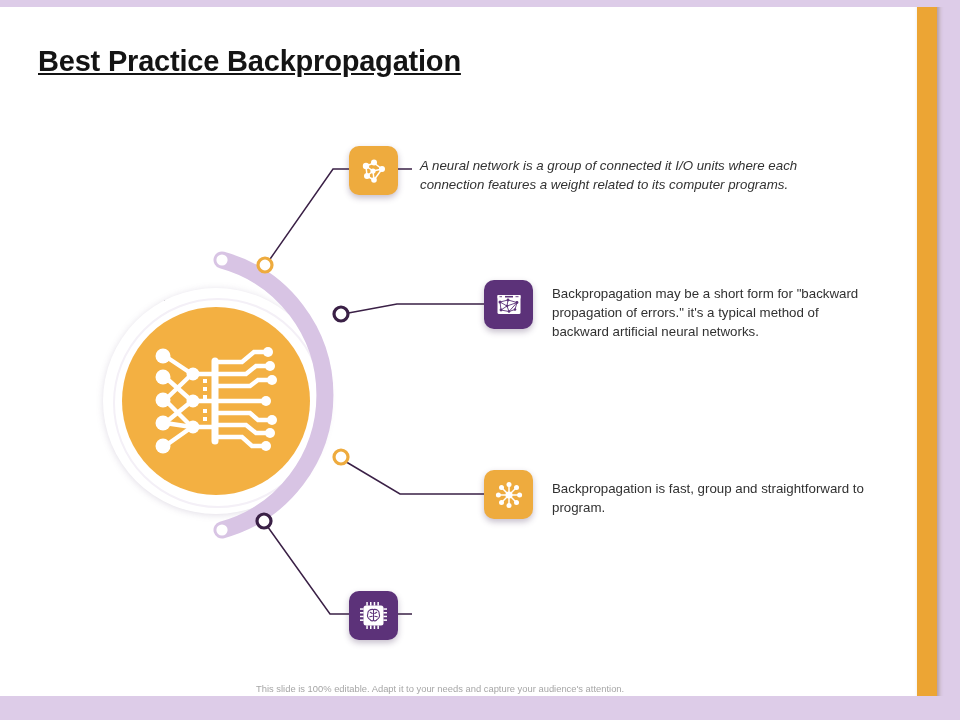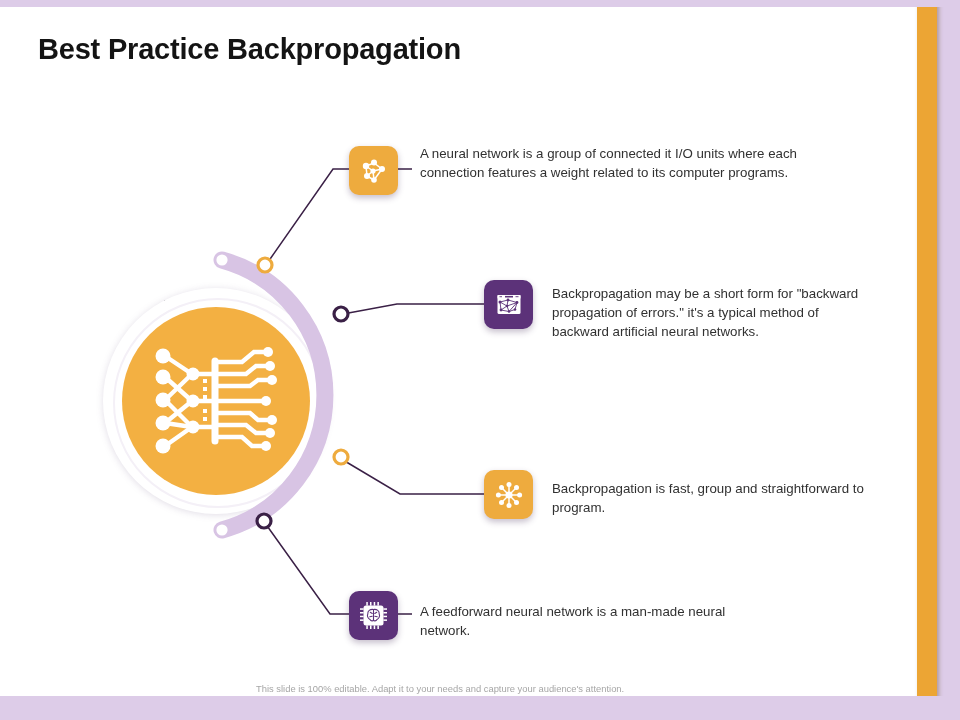"Best Practice Backpropagation" .title { text-decoration: none -> underline; top: 33px -> 45px }
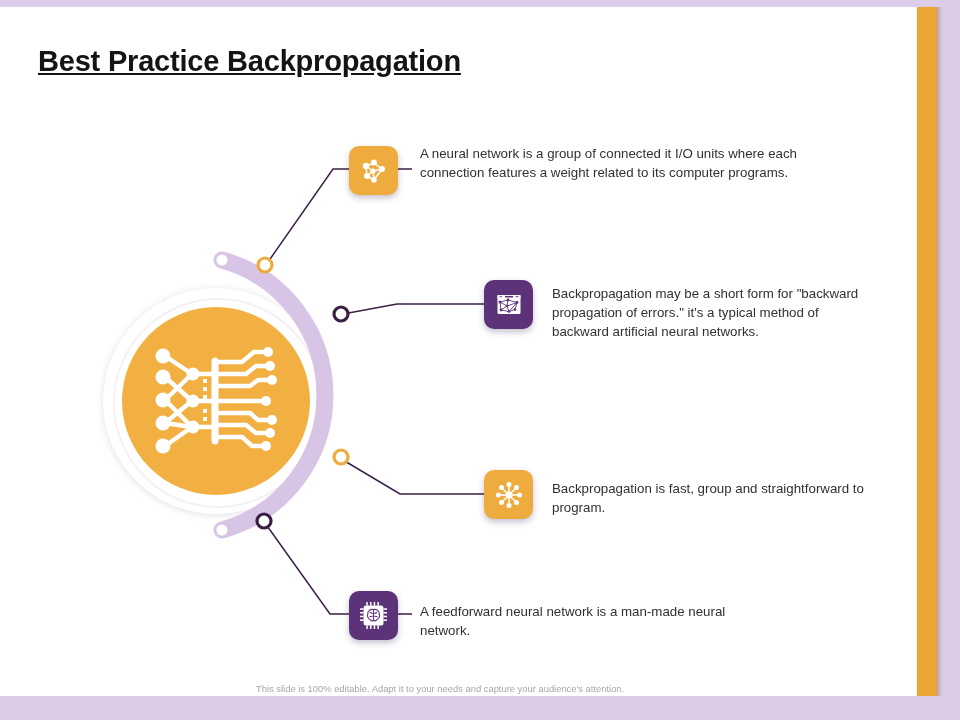"A neural network is a" div.item-text { font-style: none -> italic; top: 144px -> 156px }
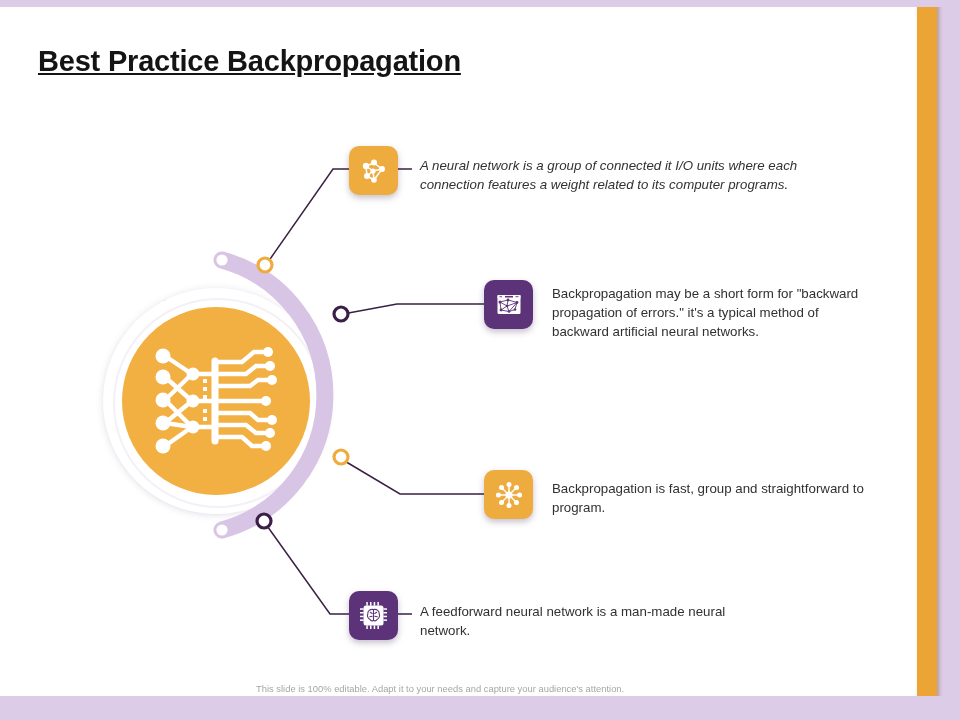"A feedforward neural network is" div.item-text { html: <div>A feedforward neural network is a man-made neural network.</div> -> none }
